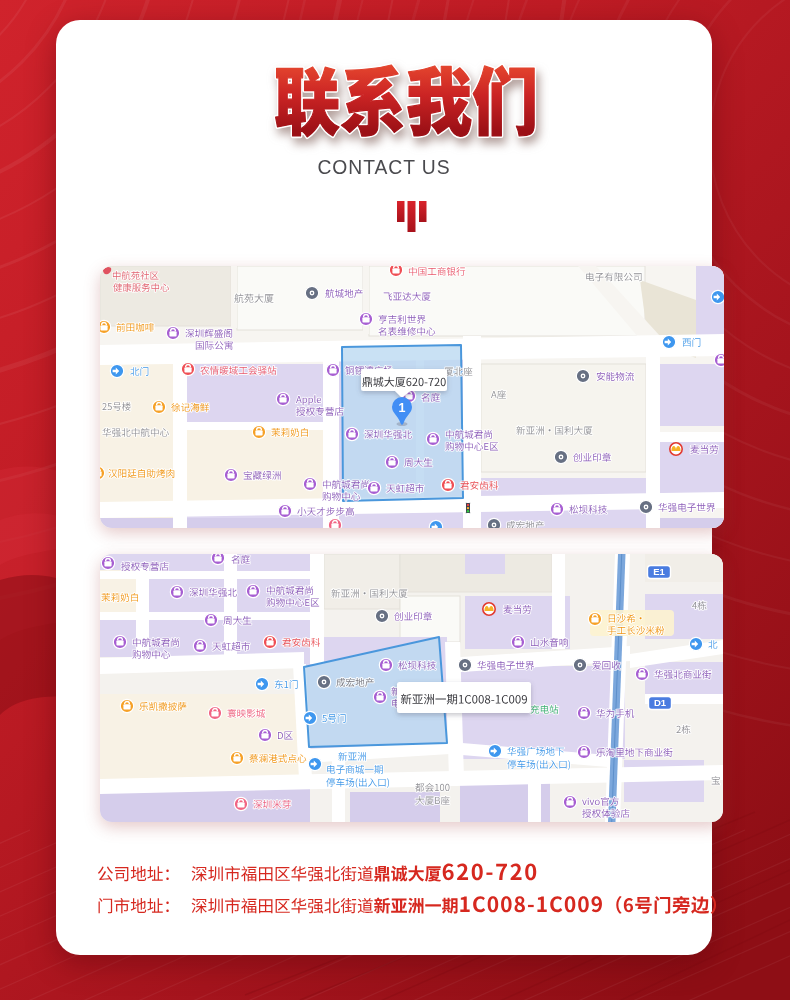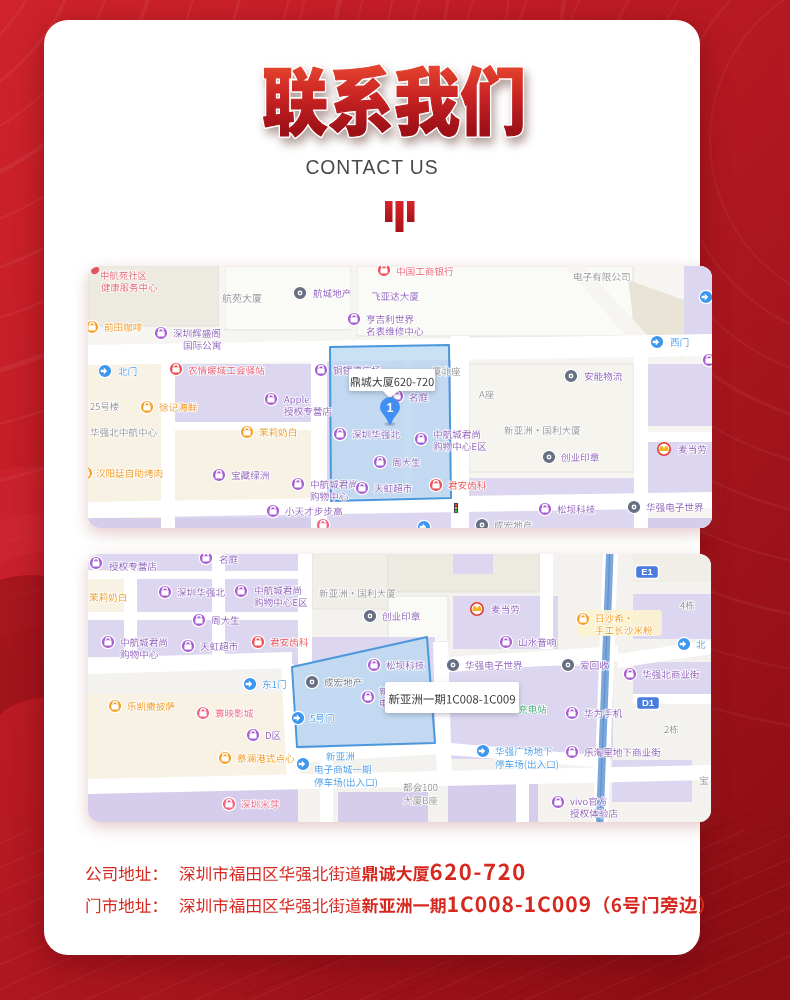"CONTACT US" .card { left: 44px -> 56px }
